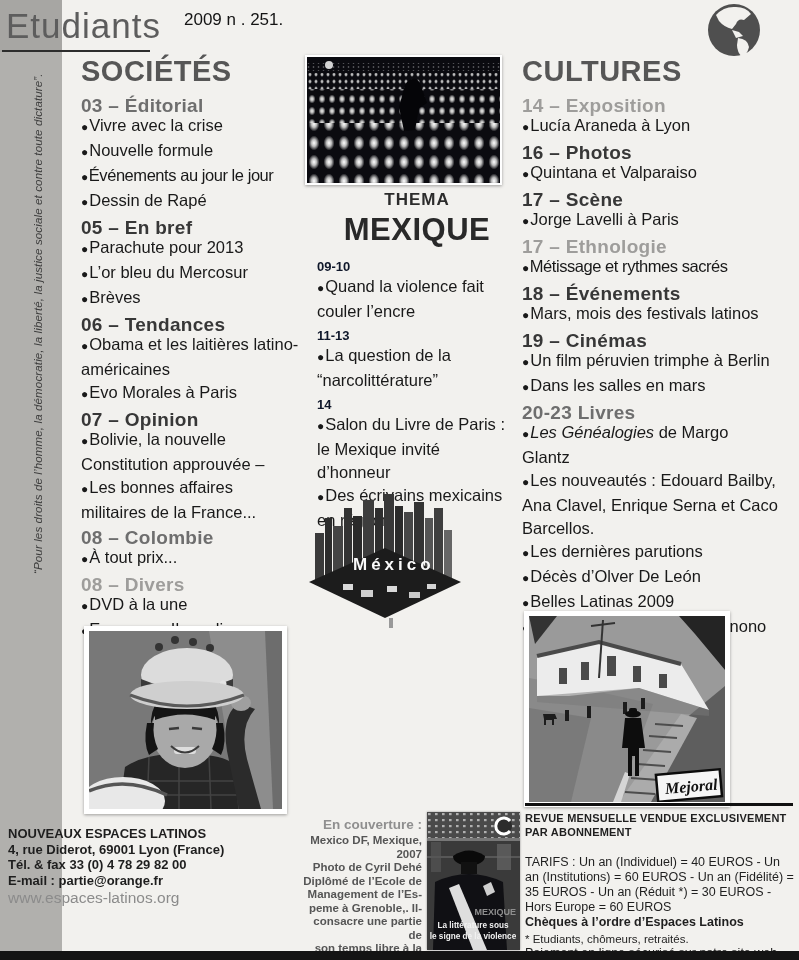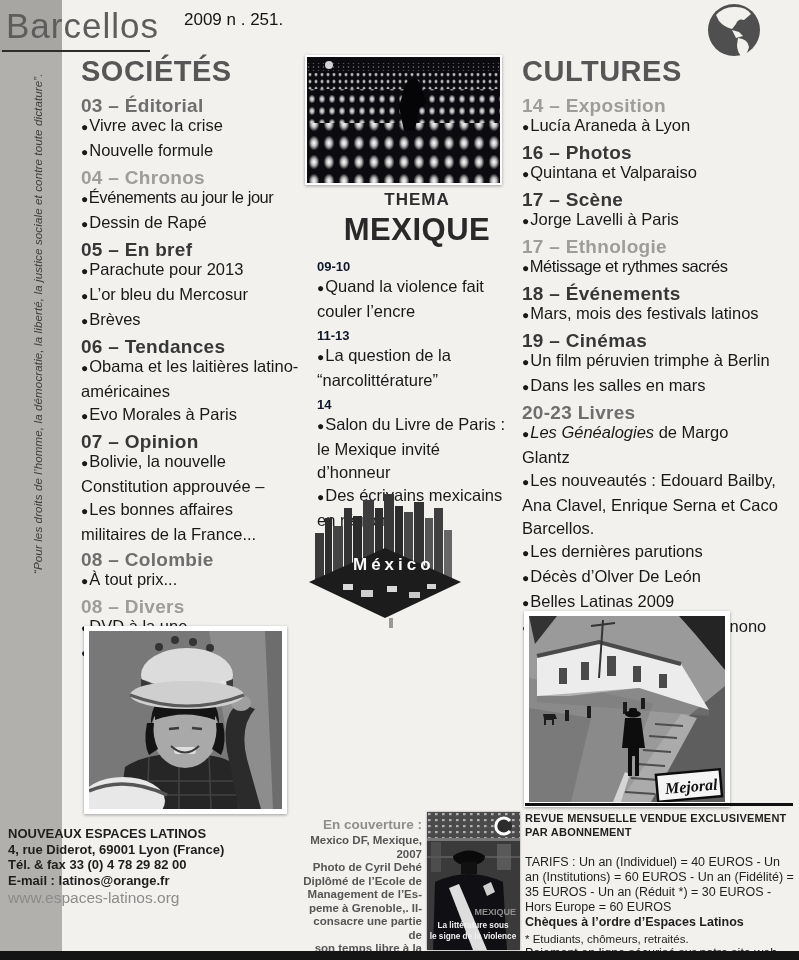"Barcellos" div.sommaire { text: Barcellos -> Etudiants }
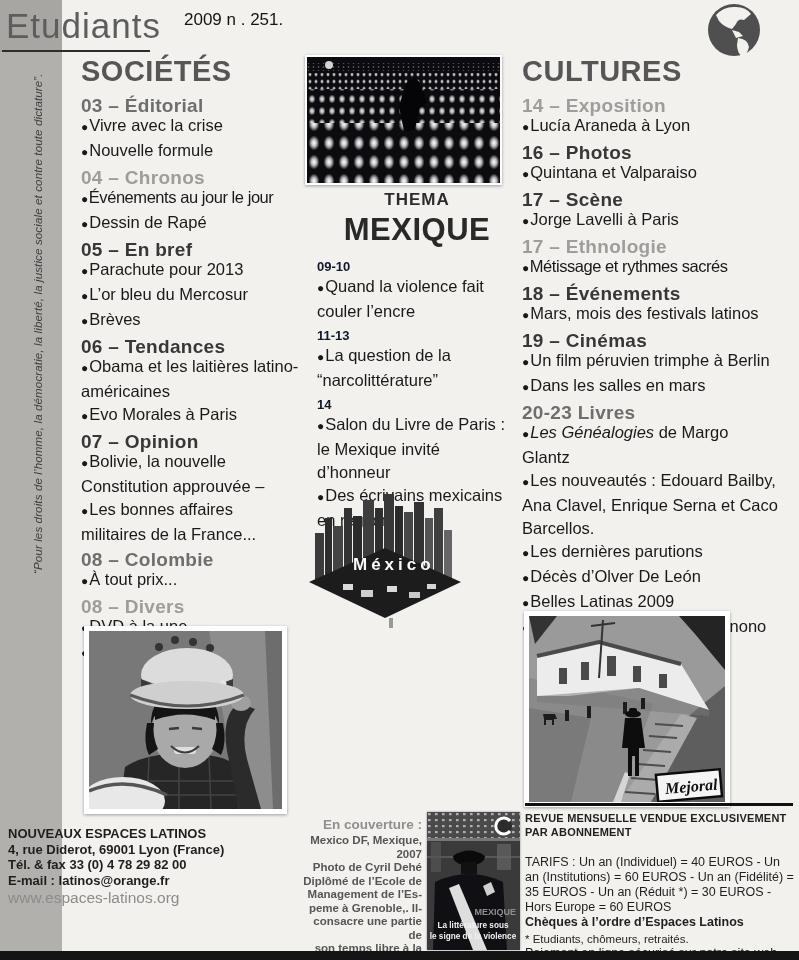"04 – Chronos" div.toc-section { html: <div>04 – Chronos</div> -> none }
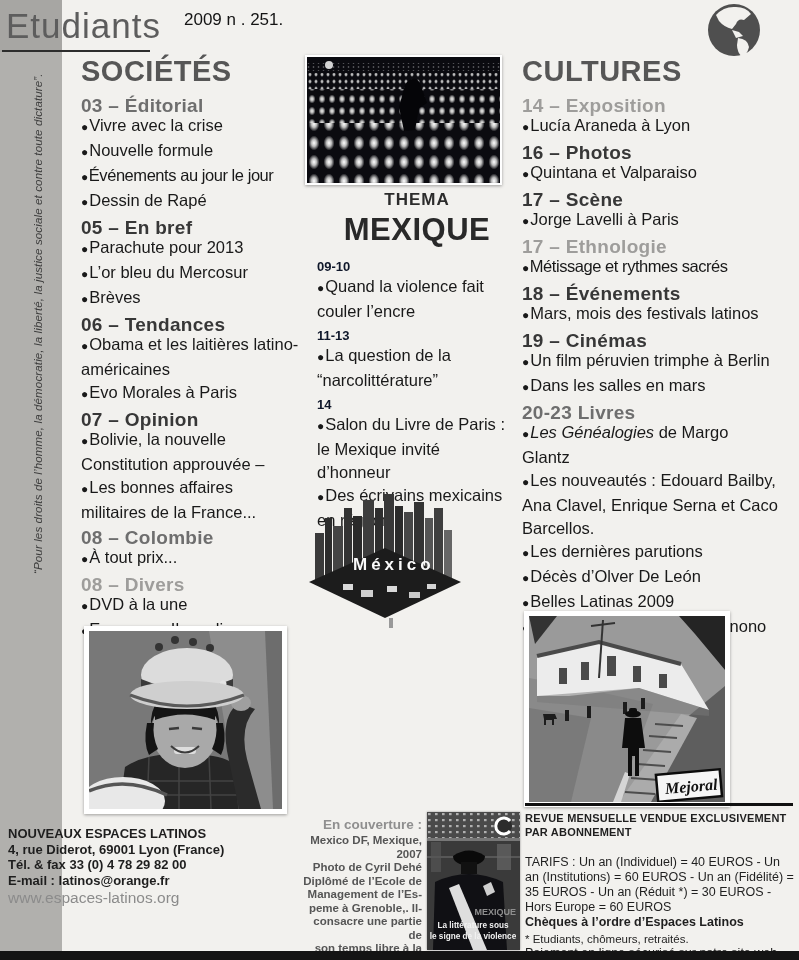"E-mail : latinos@orange.fr" div { text: latinos@orange.fr -> partie@orange.fr }
